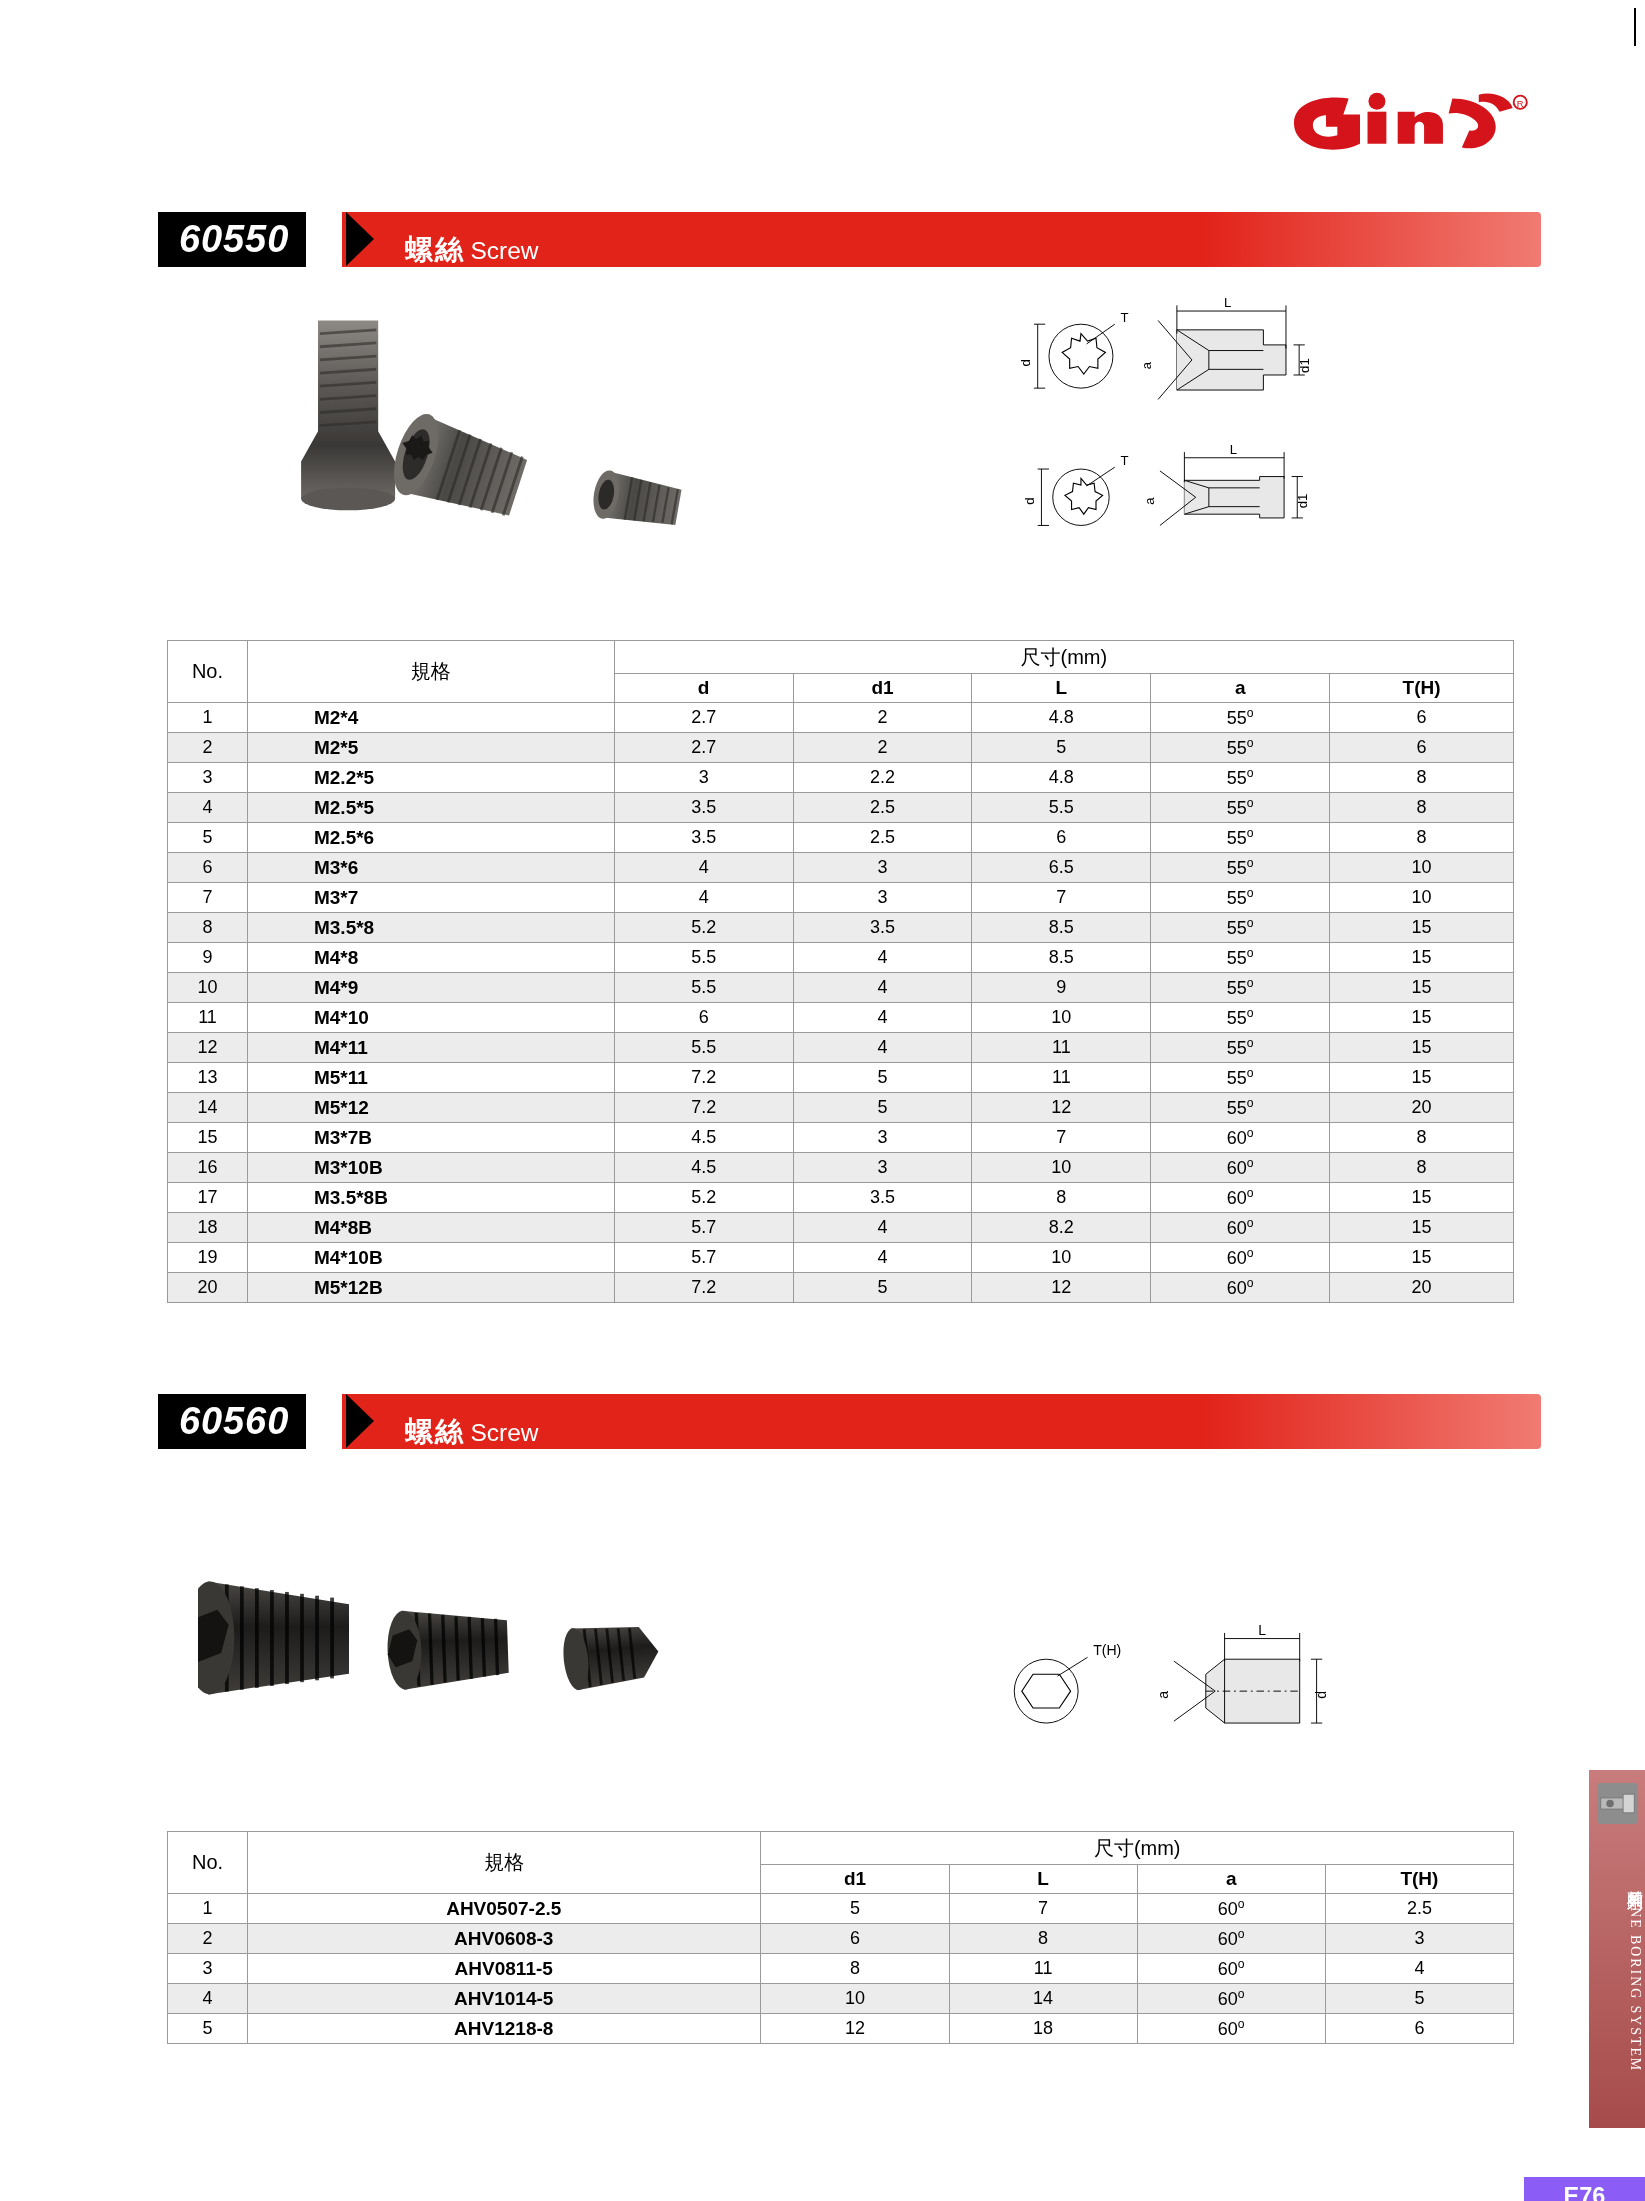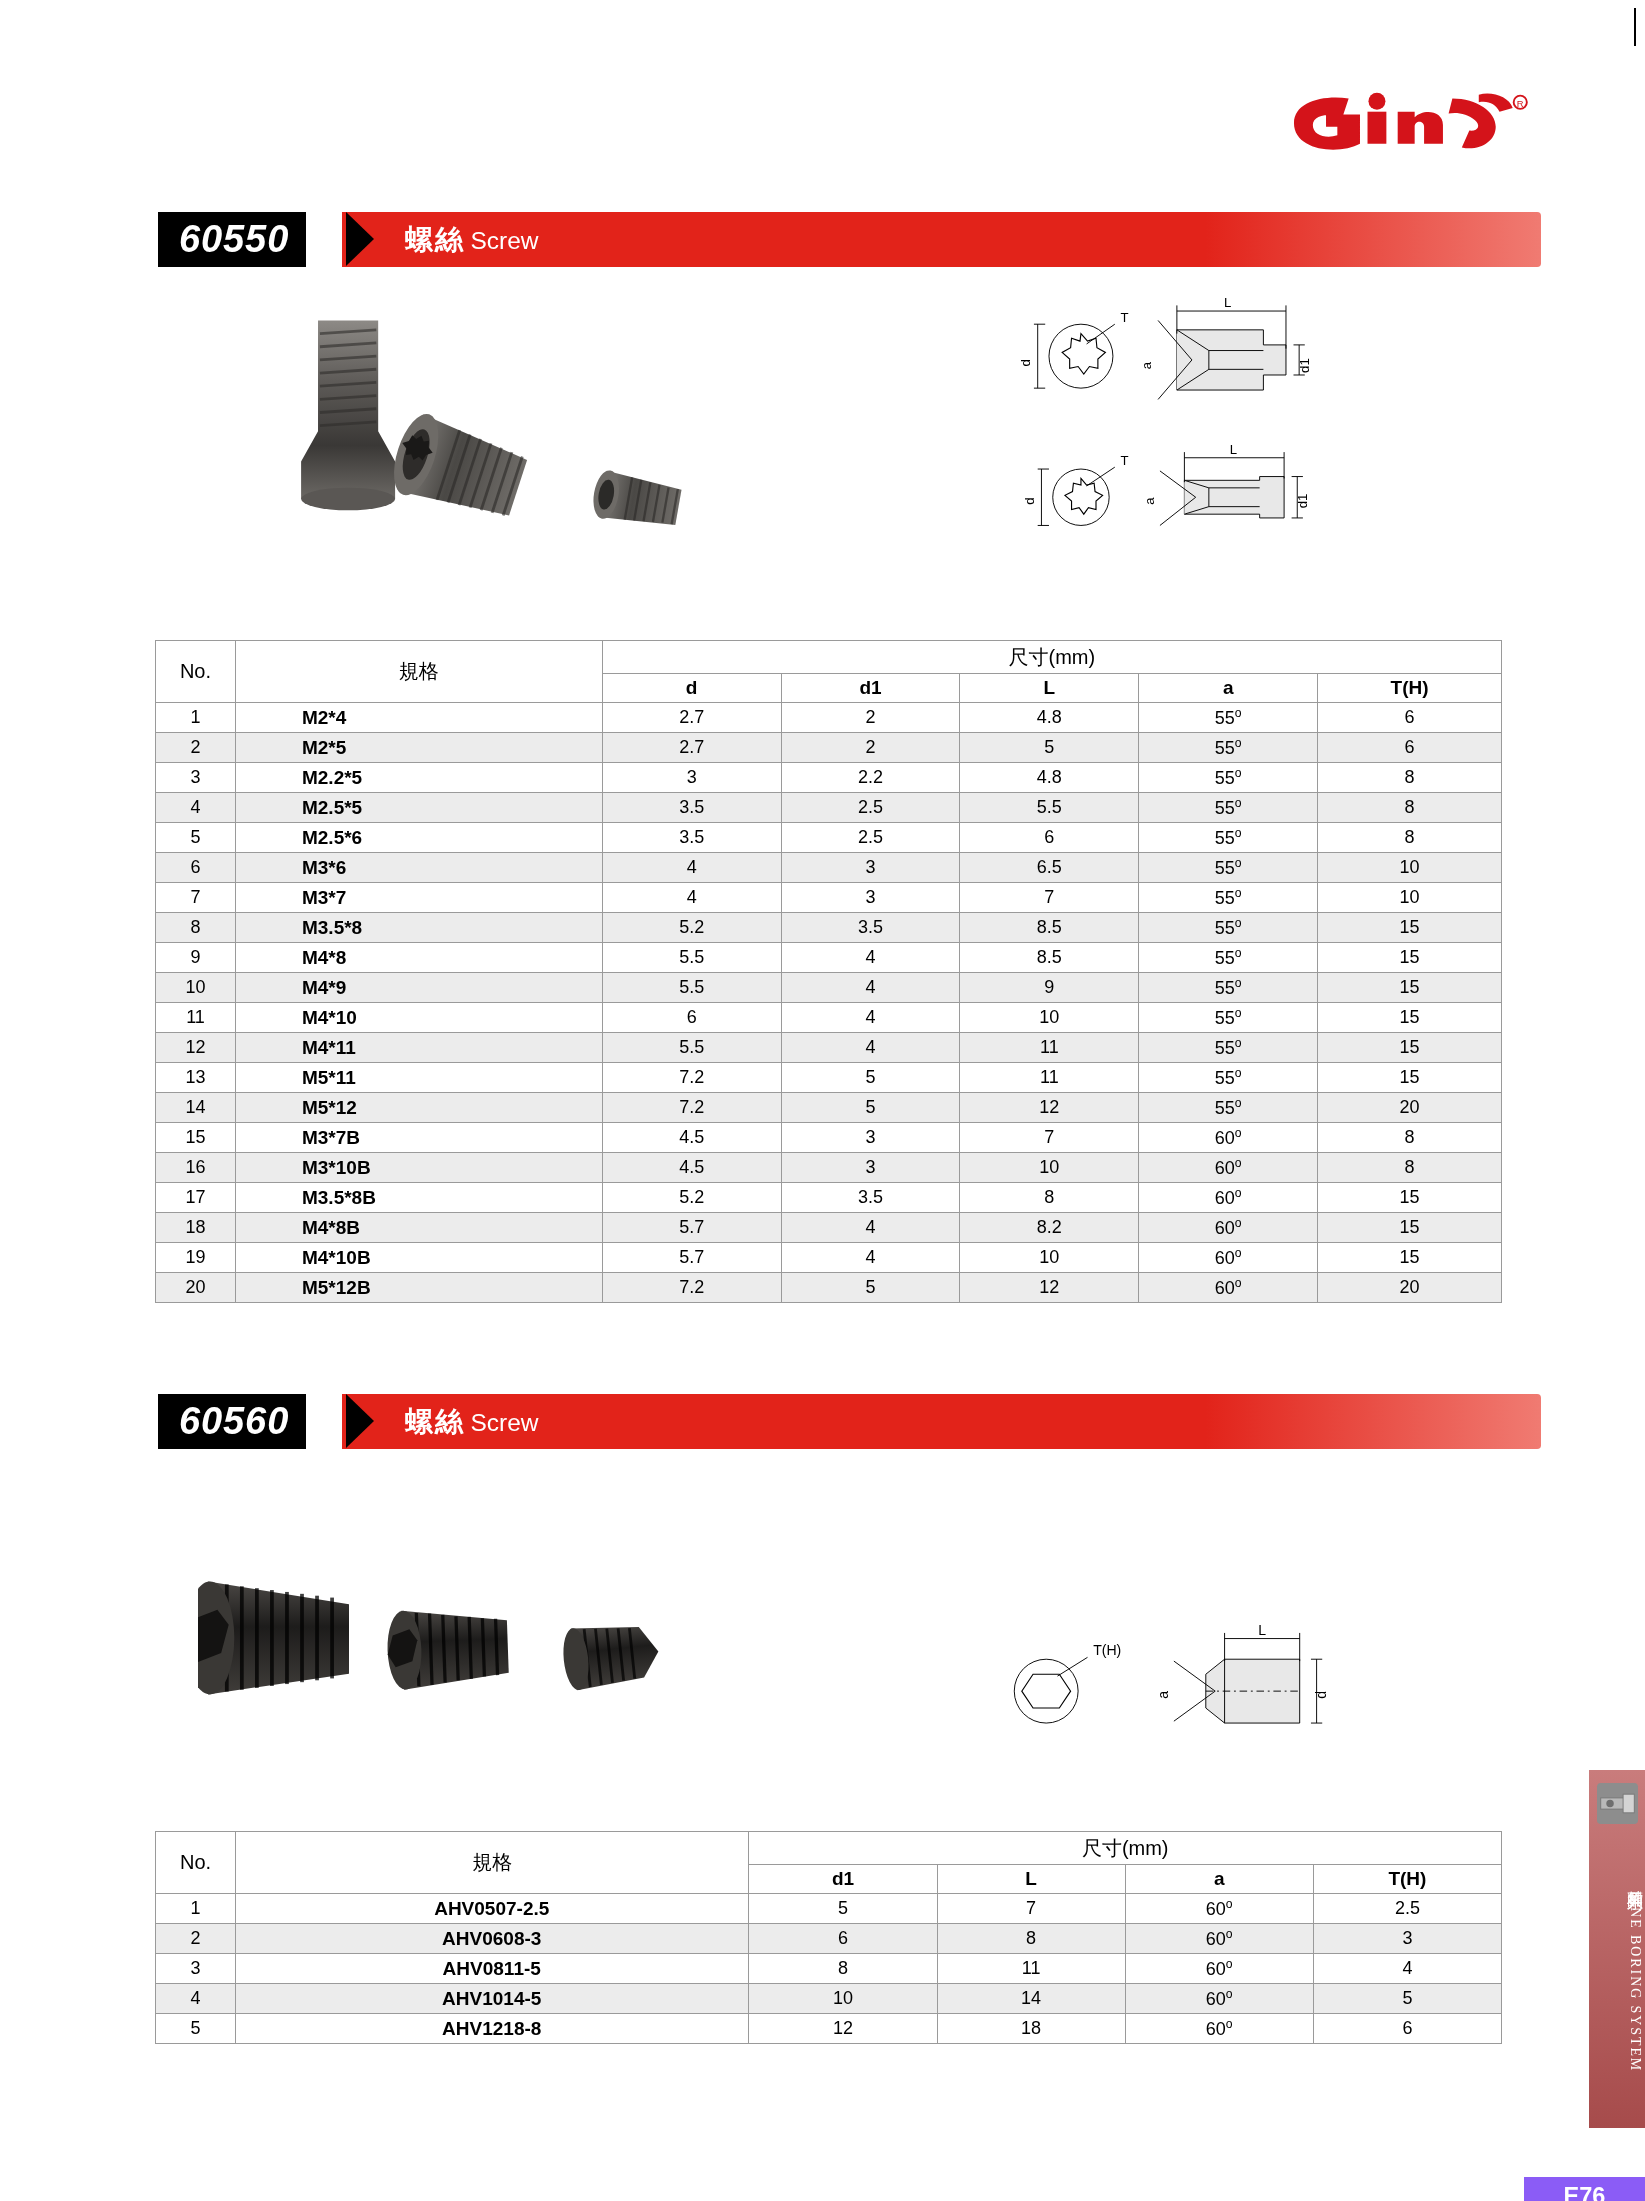"螺絲 Screw" .banner .titles { top: 0 -> 10px }
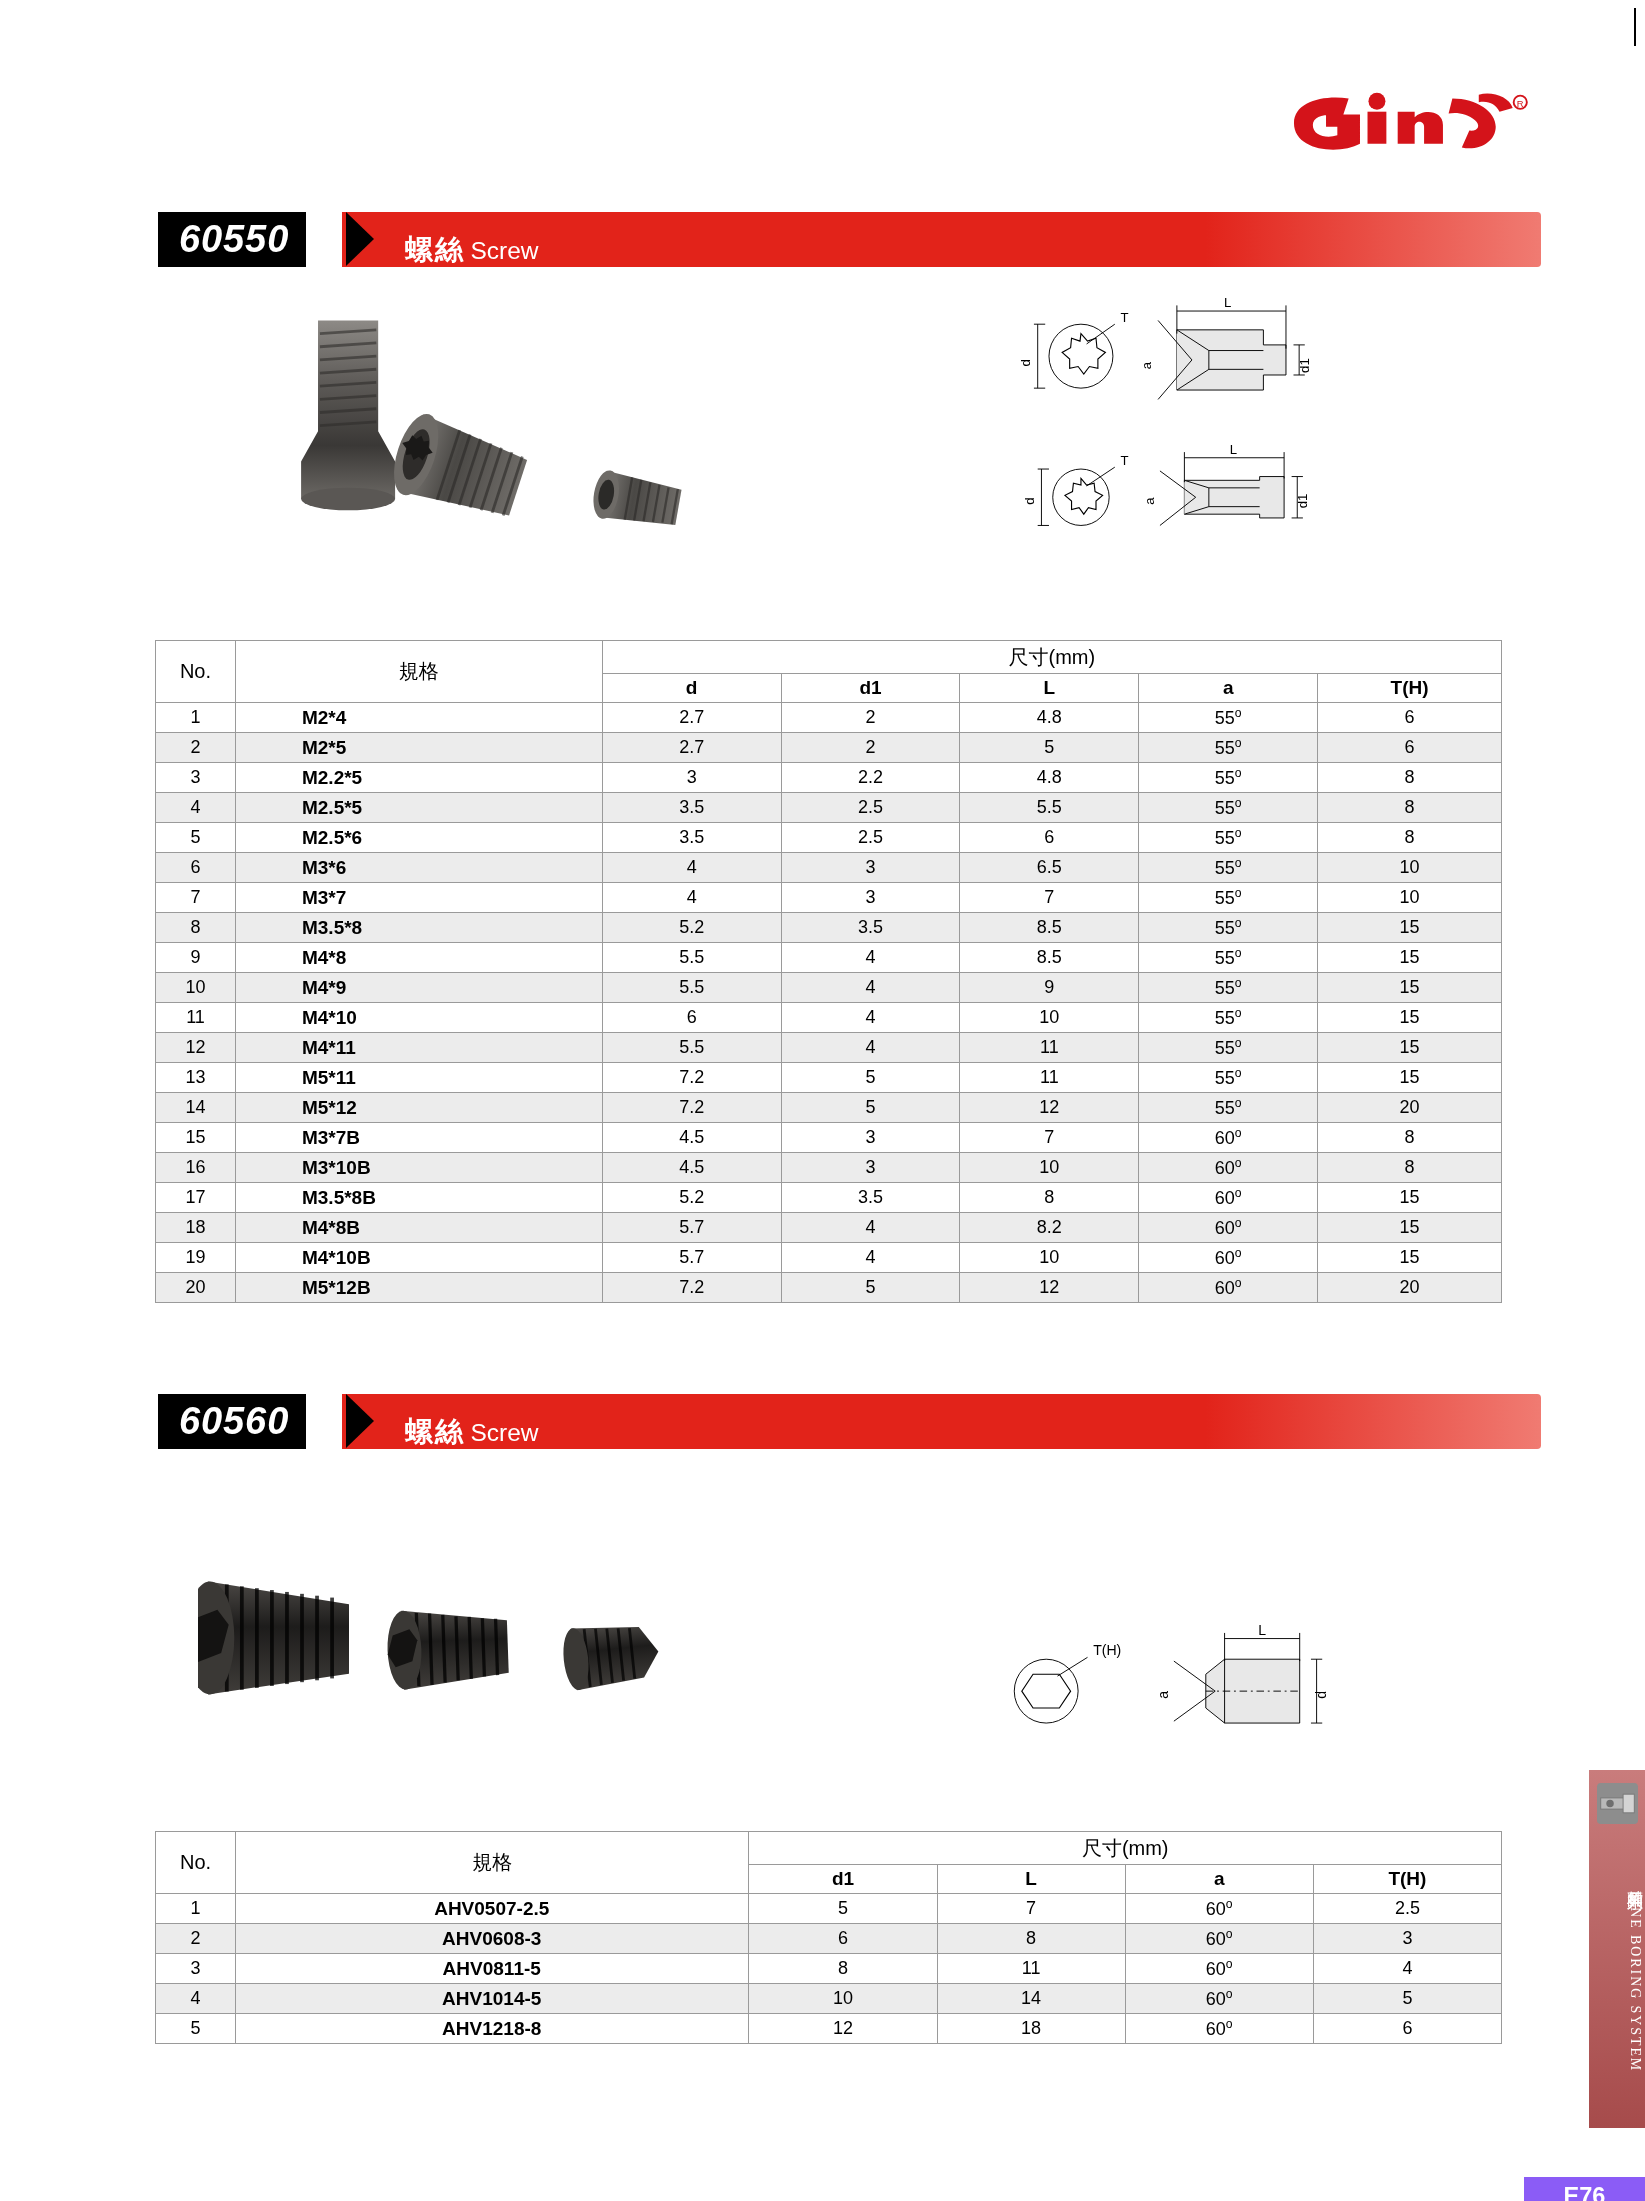"No." table.spec { margin-left: none -> 12px }
